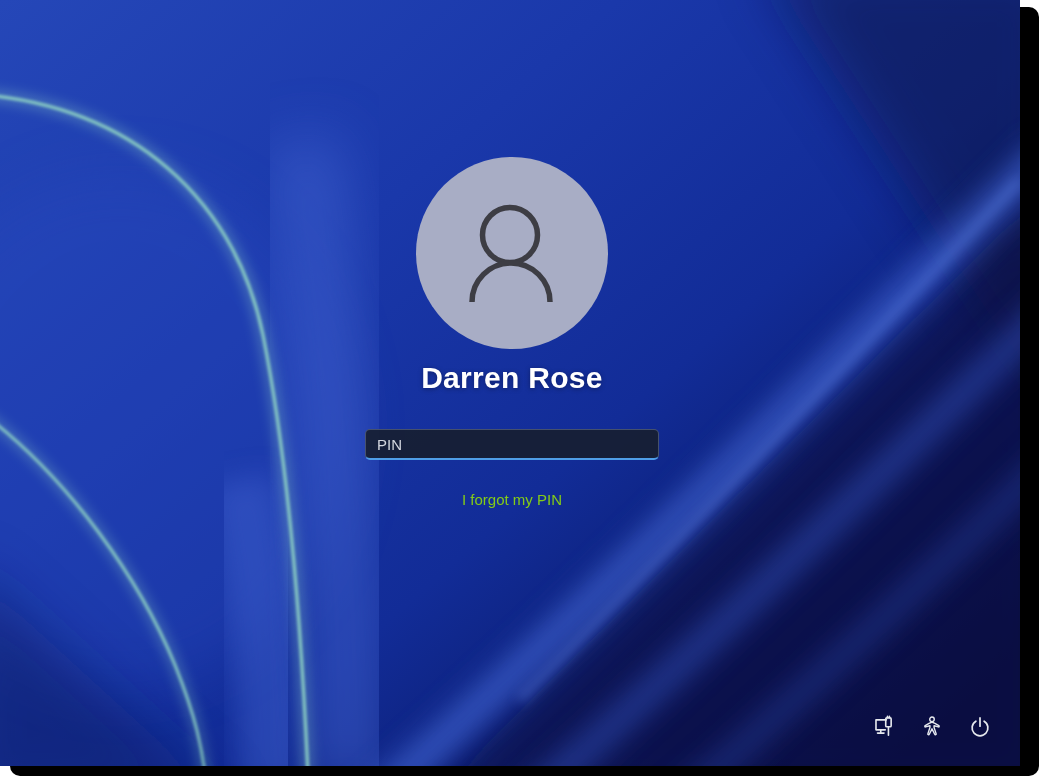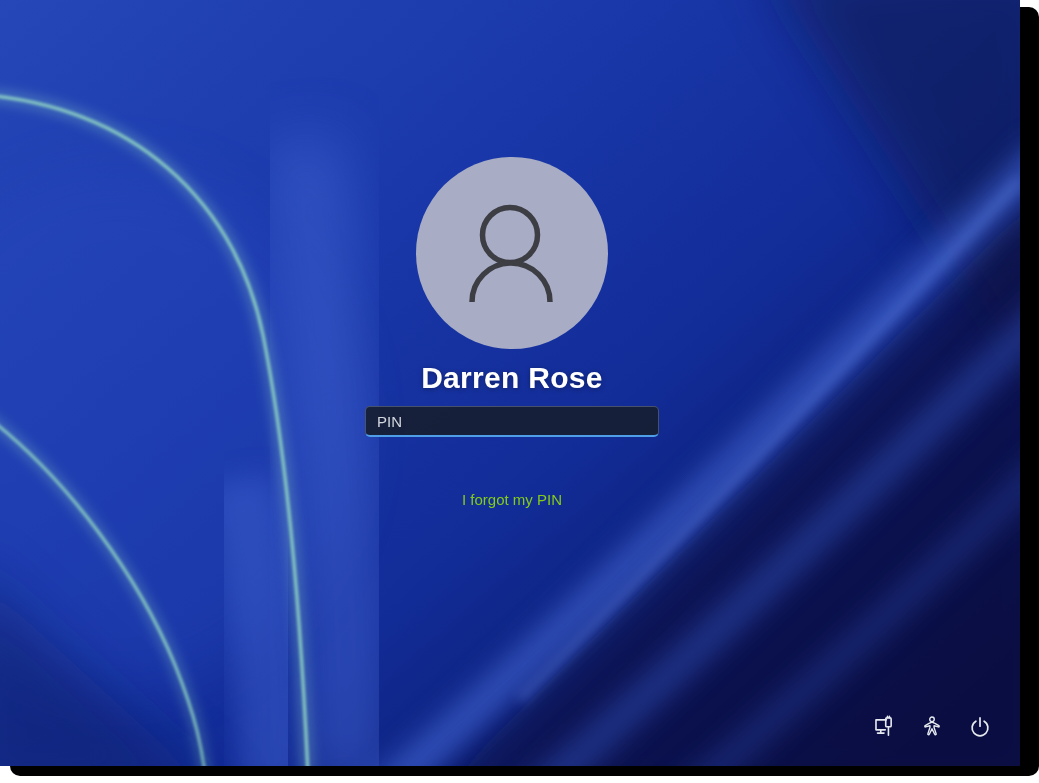"PIN" .pin-input { top: 406px -> 429px }
